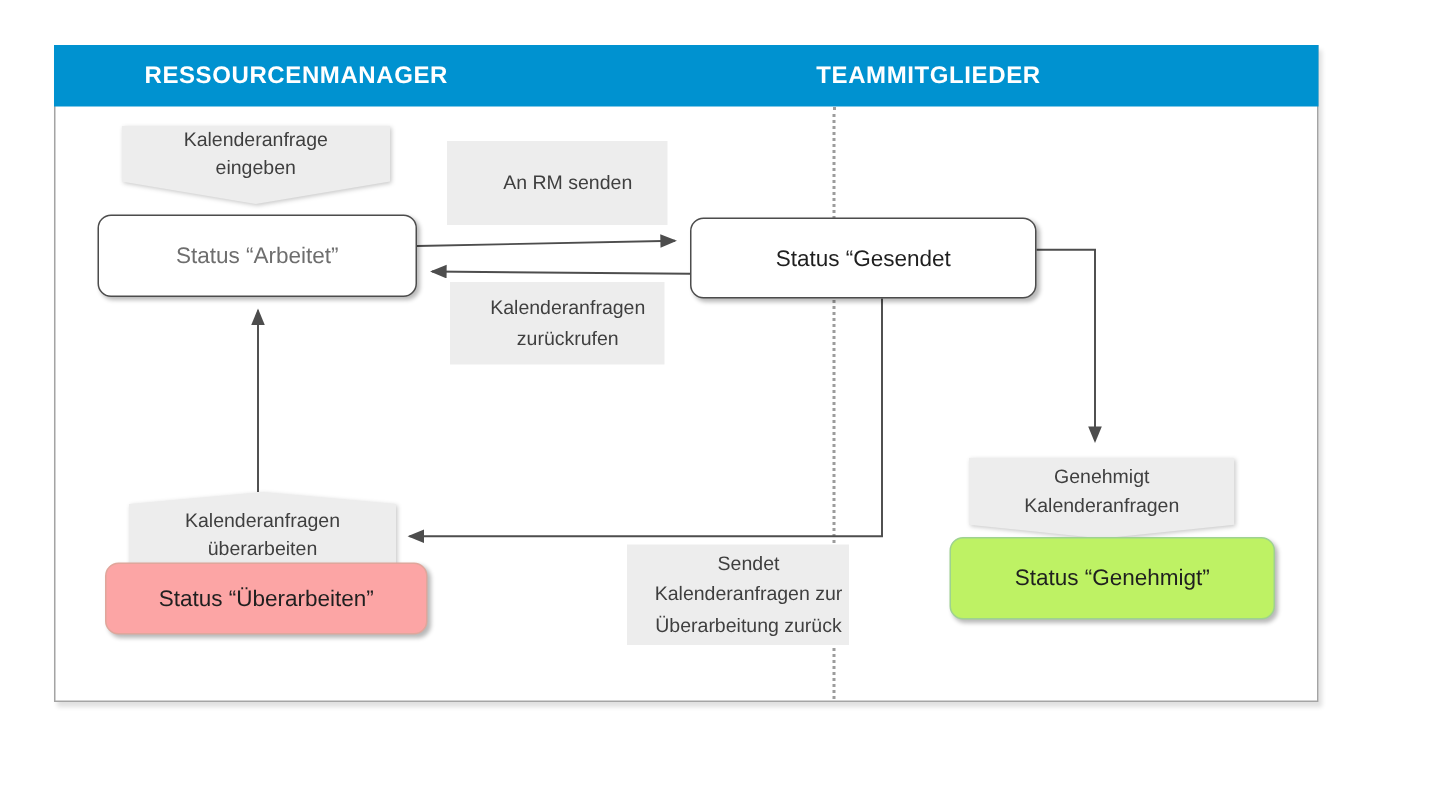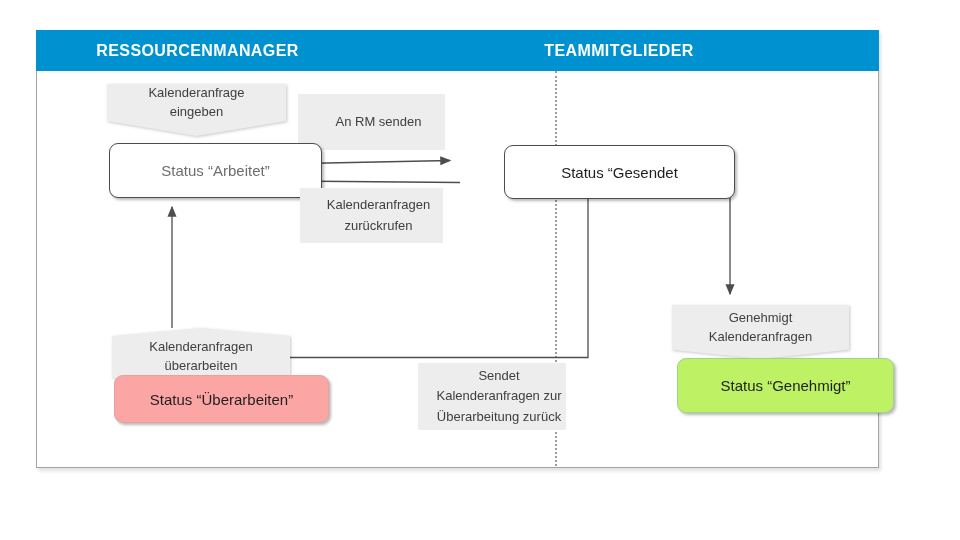"Kalenderanfrage" .shape-wrap { margin-left: 26px -> none }
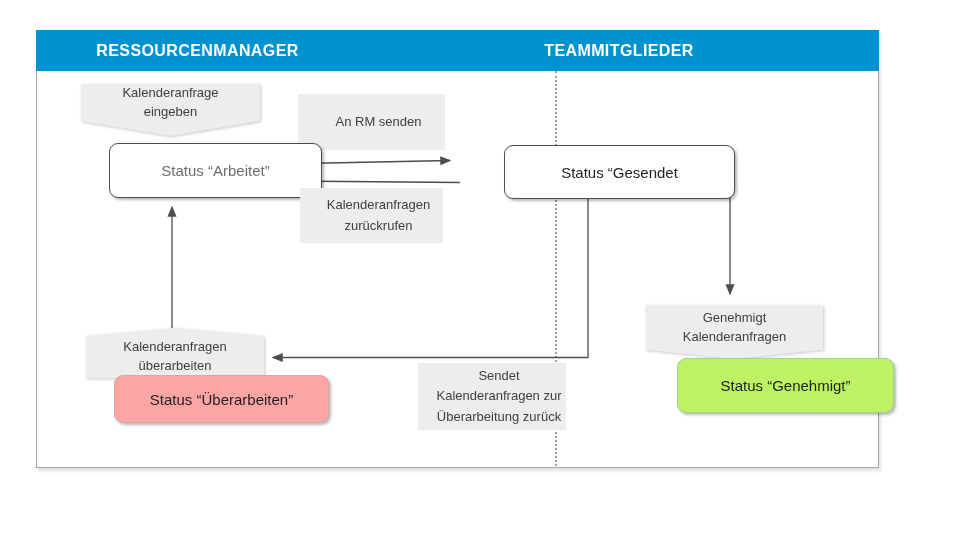"Status “Arbeitet”" .status-box { margin-left: 44px -> none }
